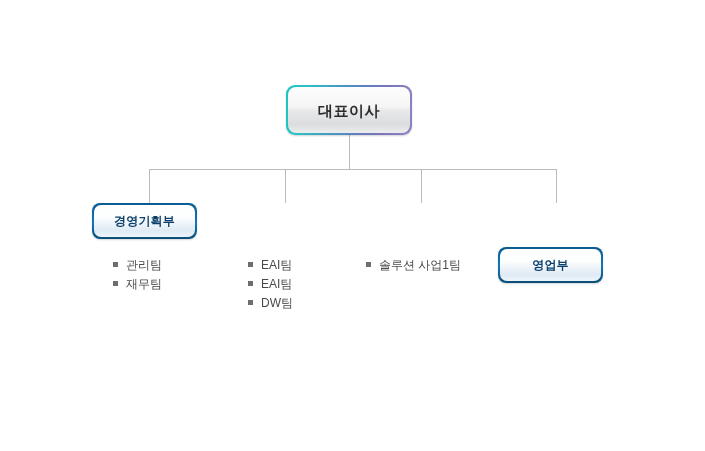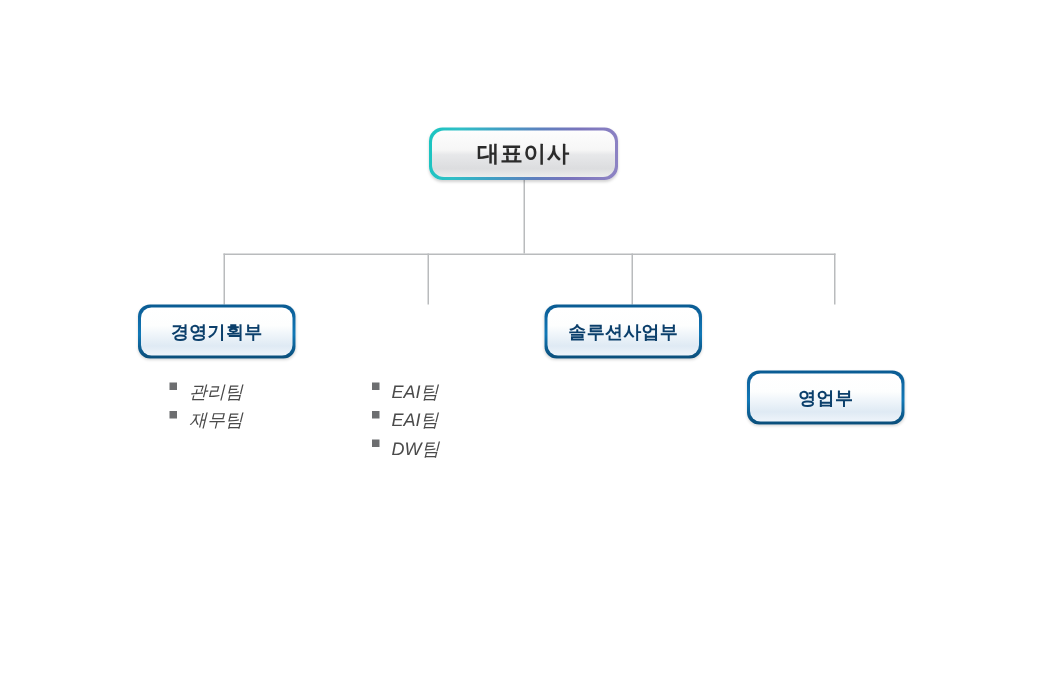"대표이사" #ceo-node { height: 35px -> 50px }
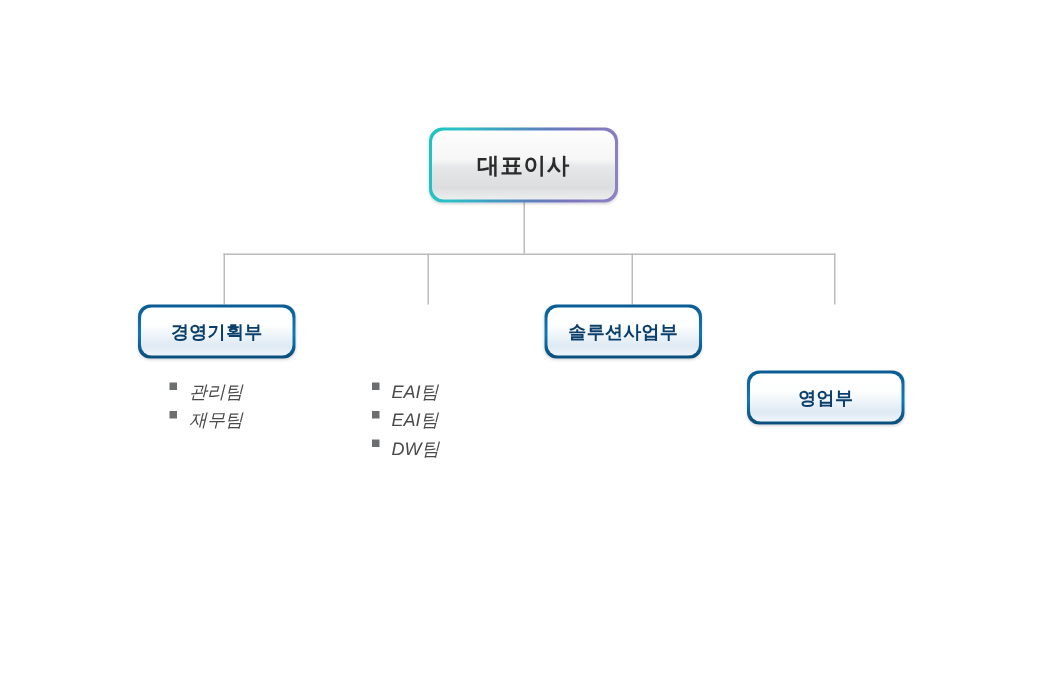"솔루션사업부" div.dept-node { html: <div> <div> <span>솔루션사업부</span> </div> </div> -> none }
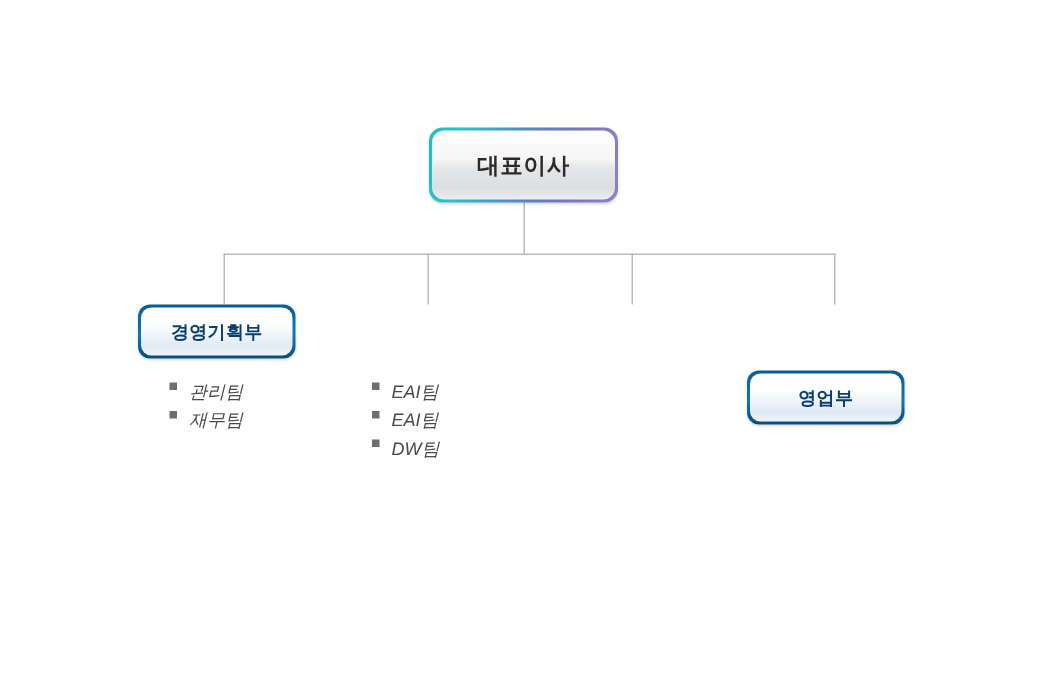"관리팀" .team-item { align-items: flex-start -> center; font-style: italic -> none }
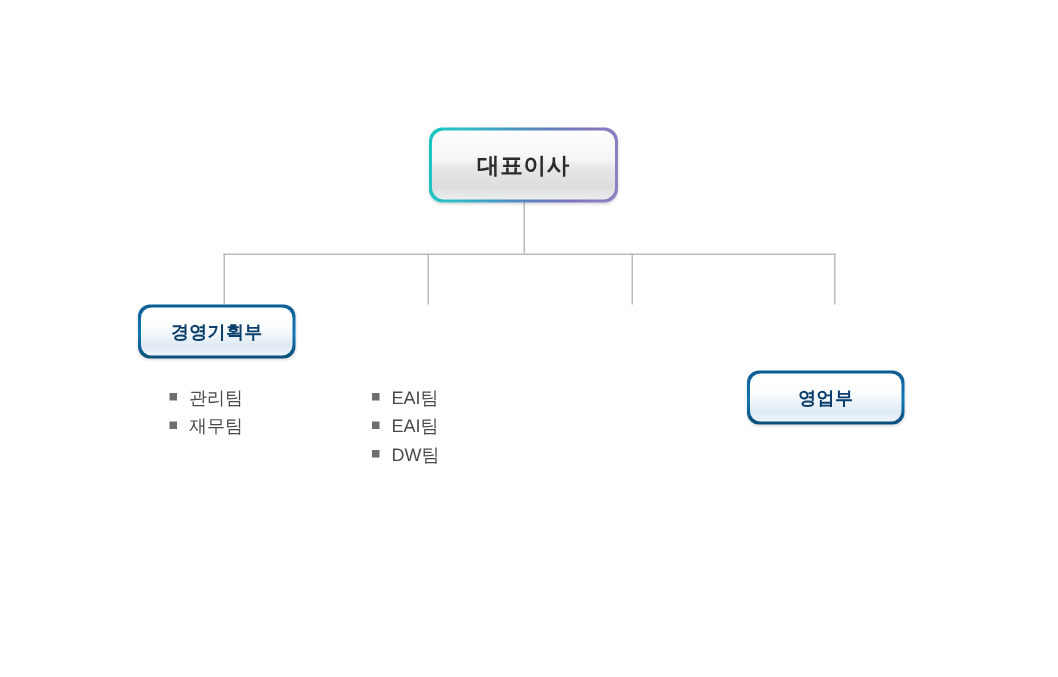"솔루션 사업1팀" li.team-item { html: none -> <li> <span></span> <span>솔루션 사업1팀</span> </li> }
